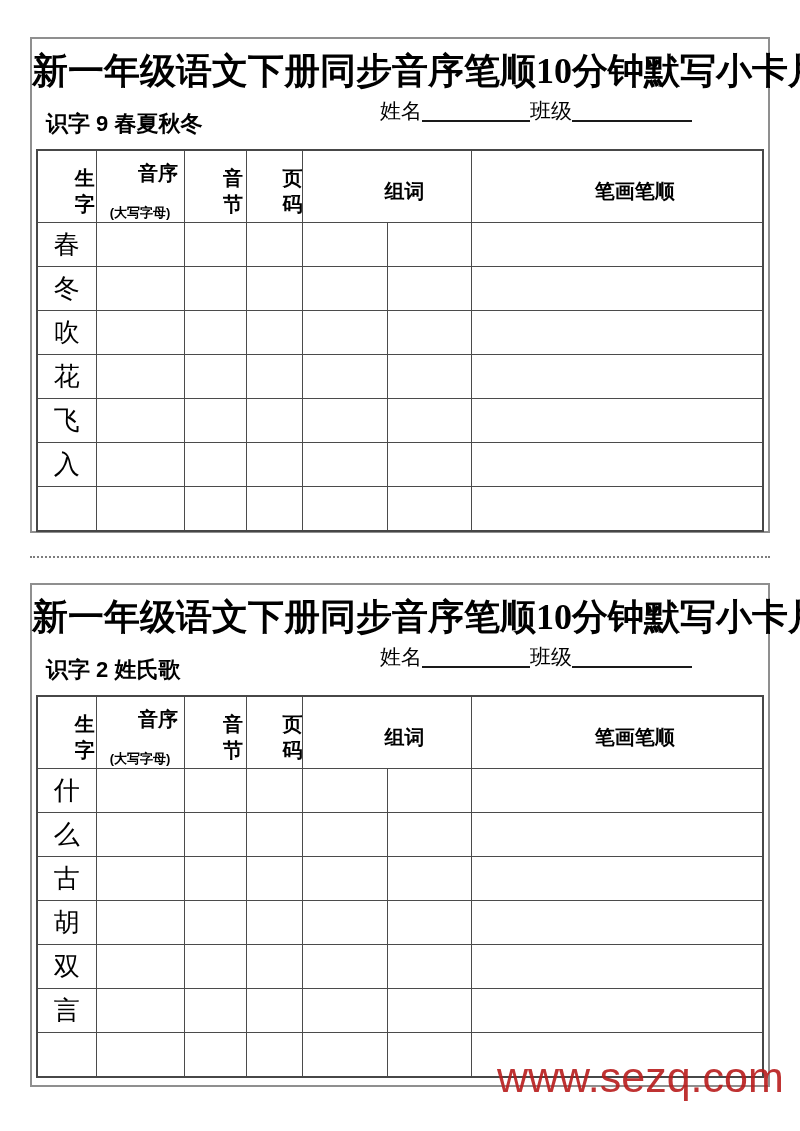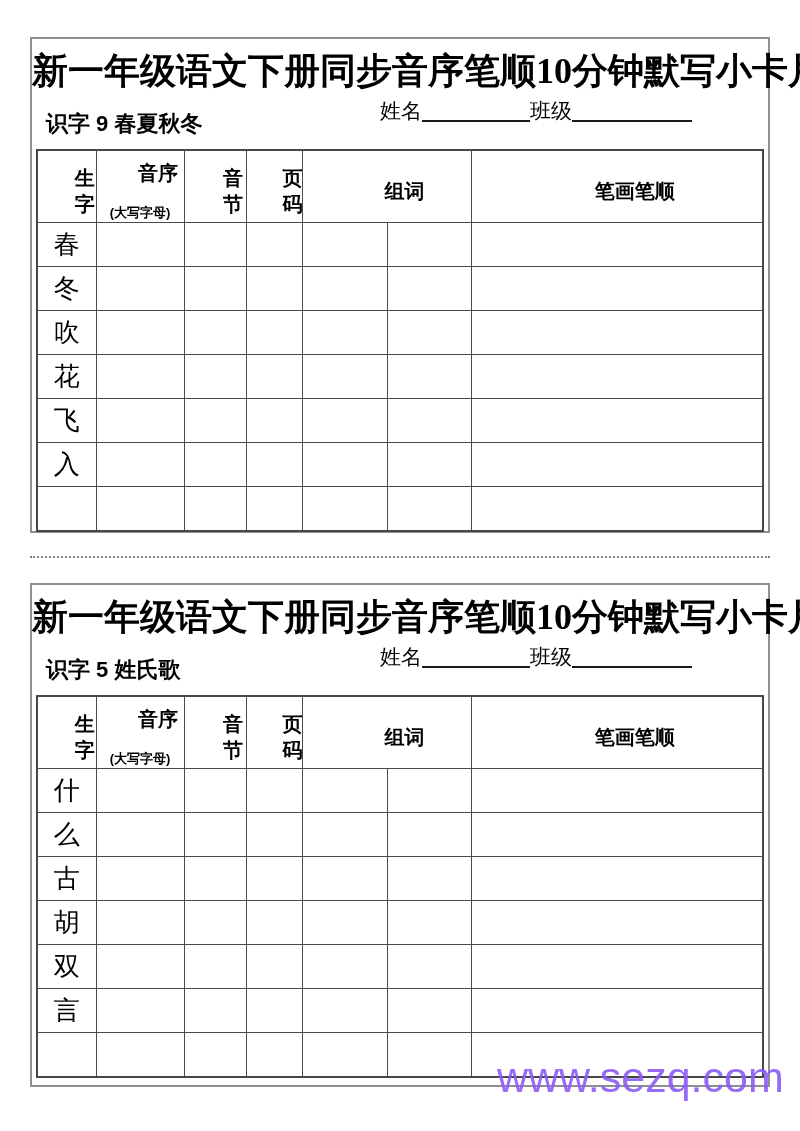"识字 5 姓氏歌" div.subtitle { text: 5 -> 2 }
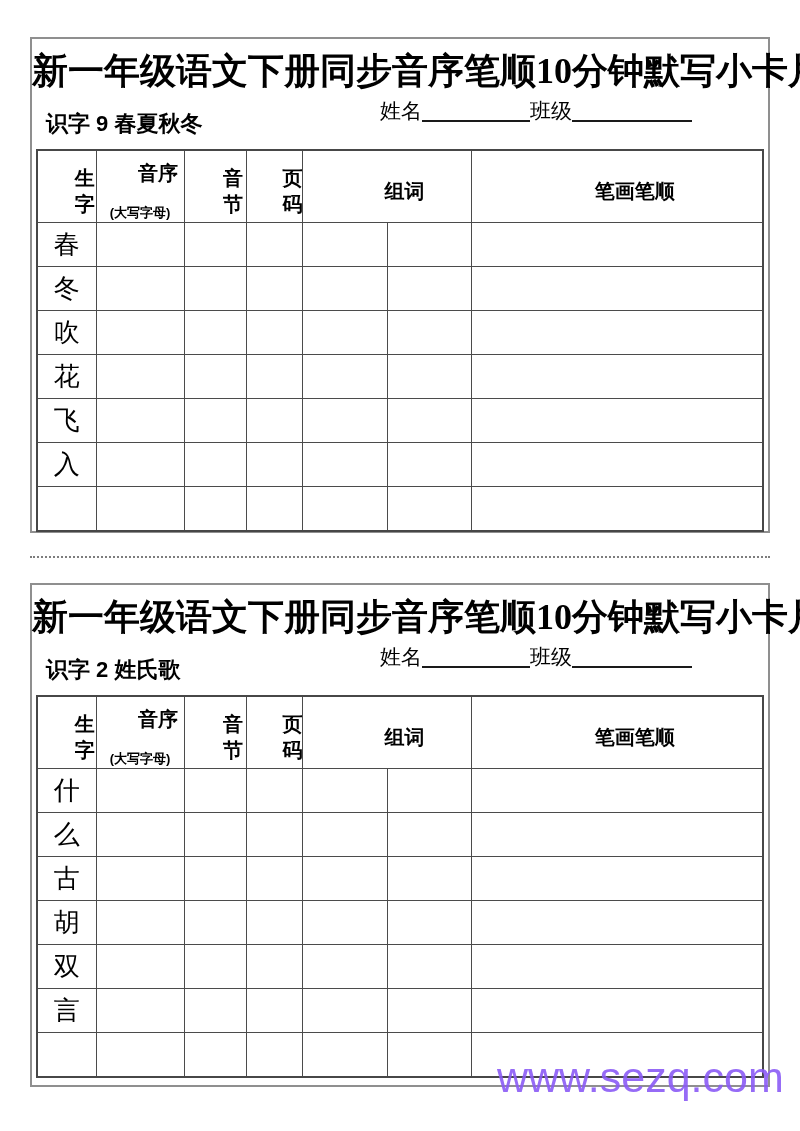"www.sezq.com" .watermark { color: #8b5cf6 -> #b91c1c }
